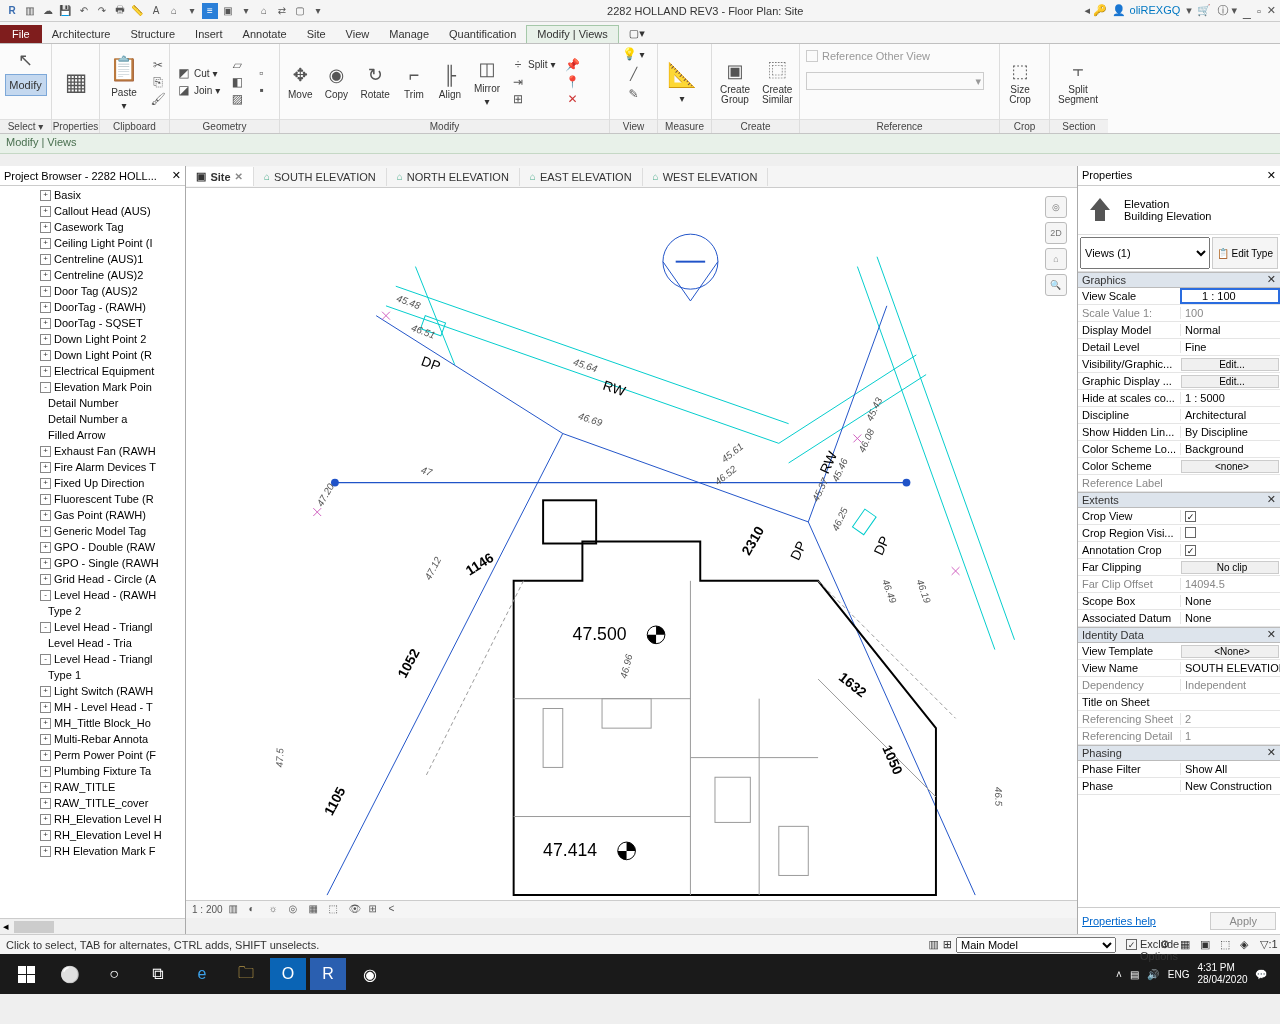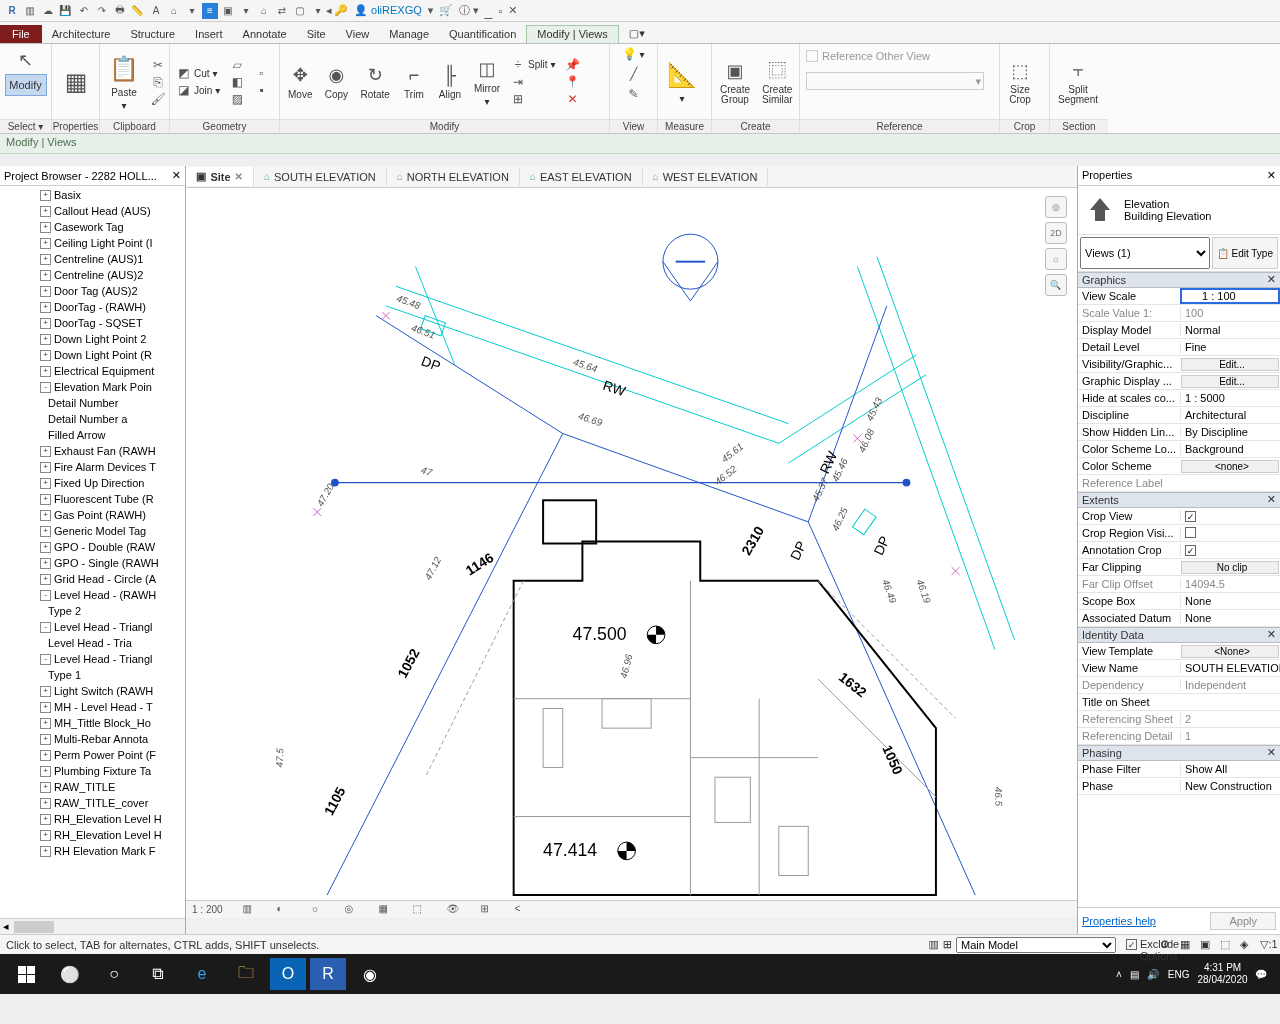"2282 HOLLAND REV3 - Floor" div.title { html: none -> <div>2282 HOLLAND REV3 - Floor Plan: Site</div> }
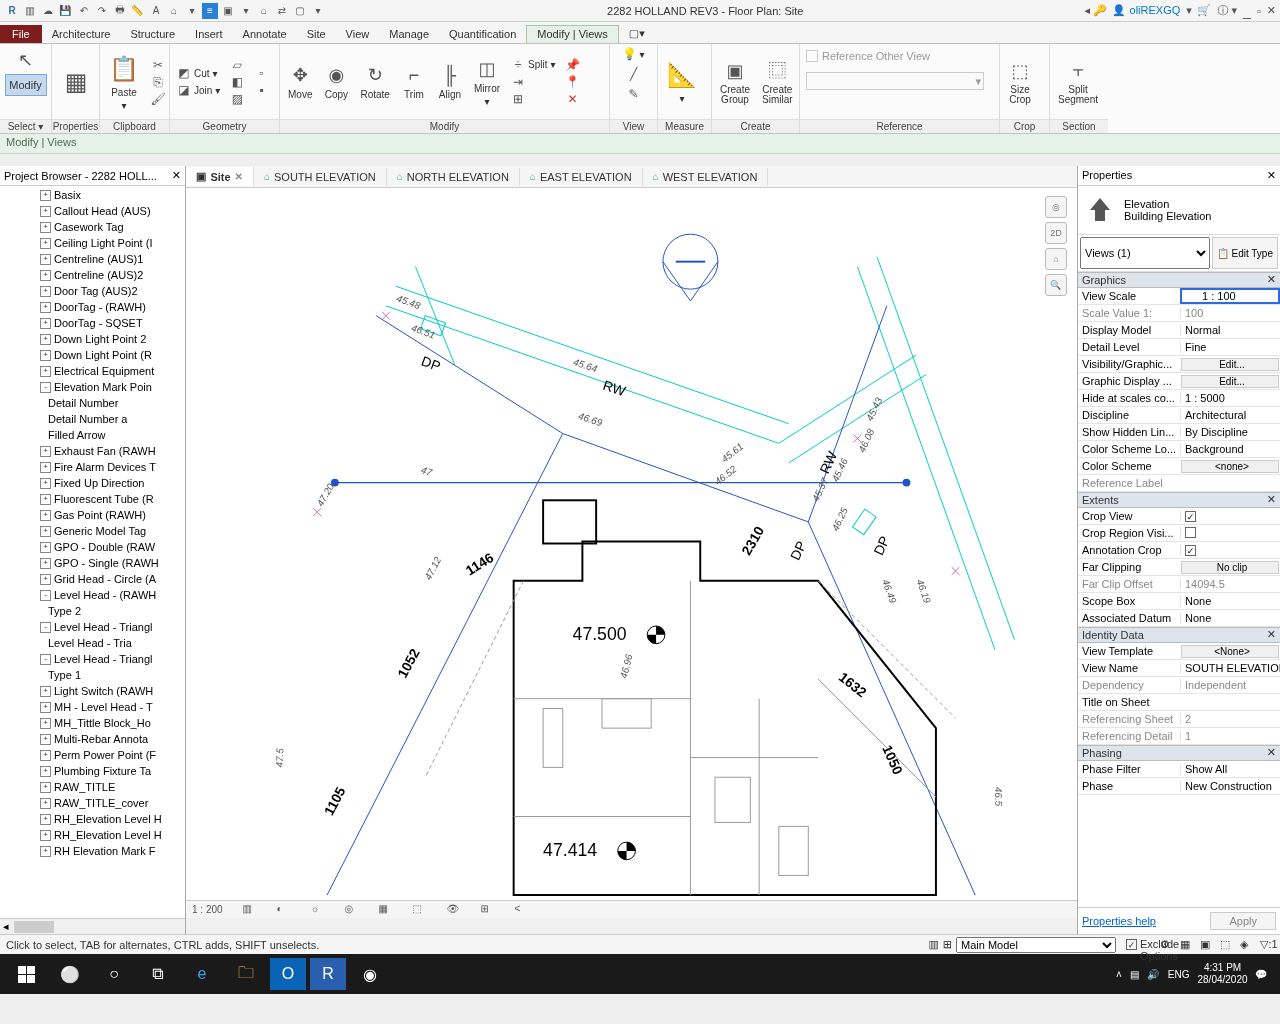"1 : 200" .view-control { gap: 20px -> 6px }
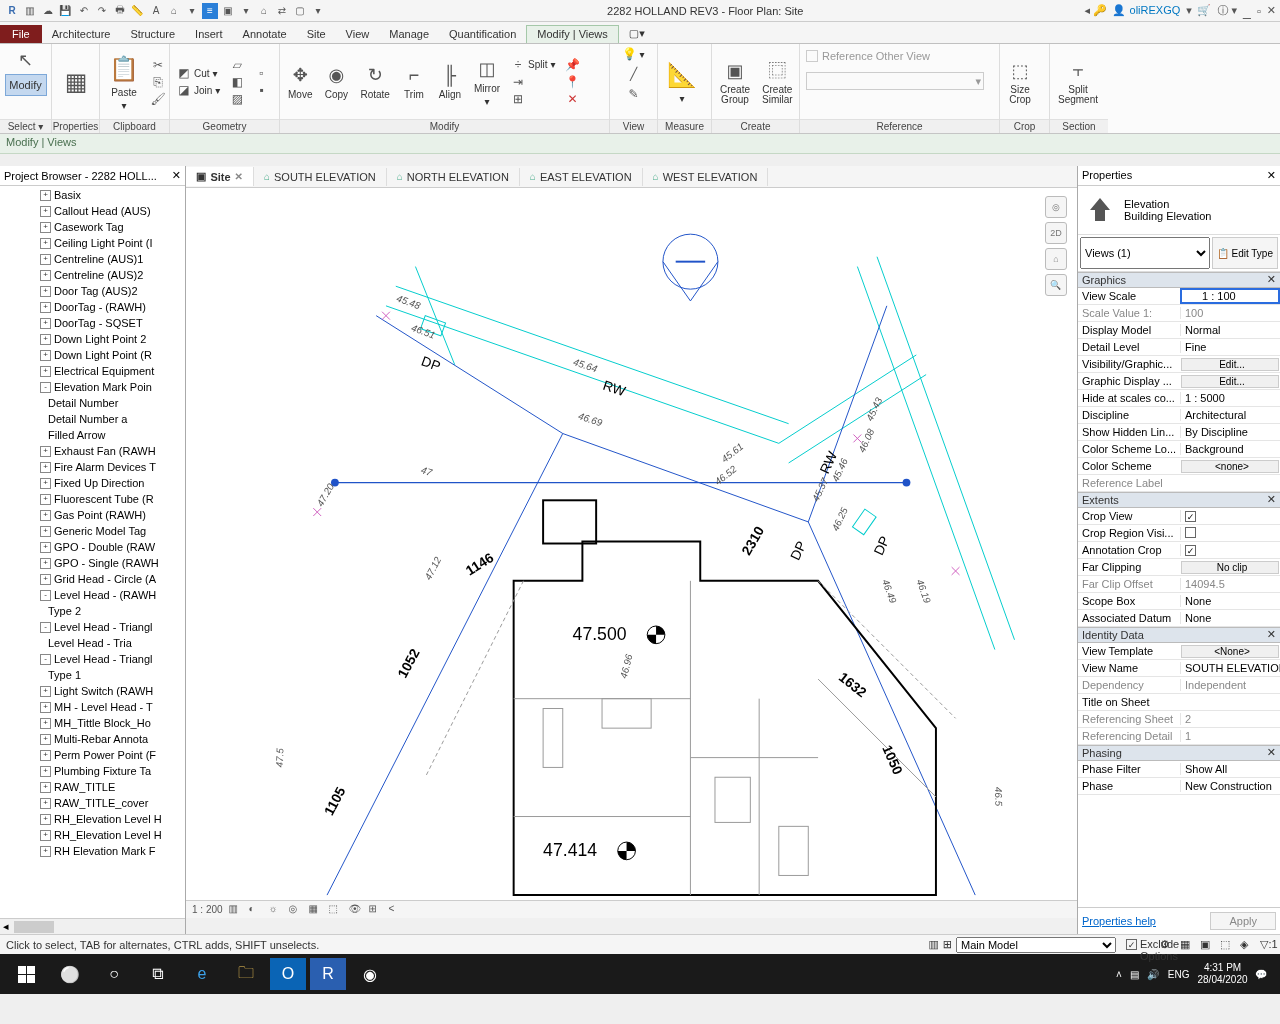"4:31 PM" .taskbar .clock { text-align: center -> left }
